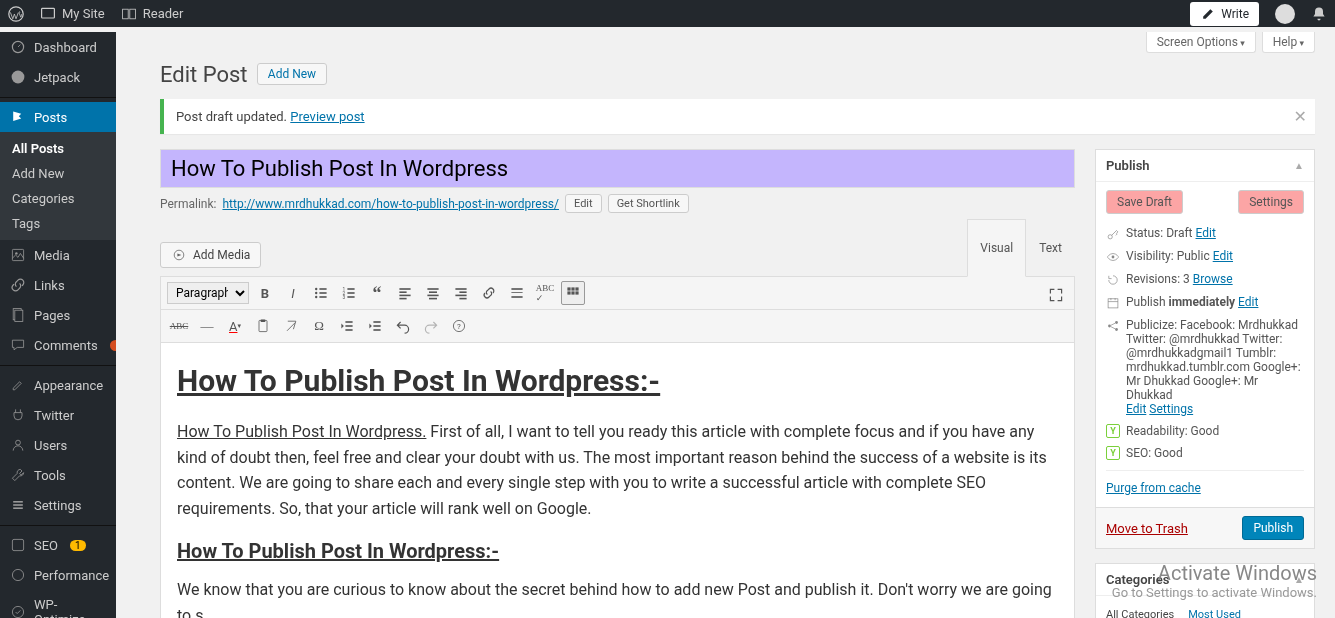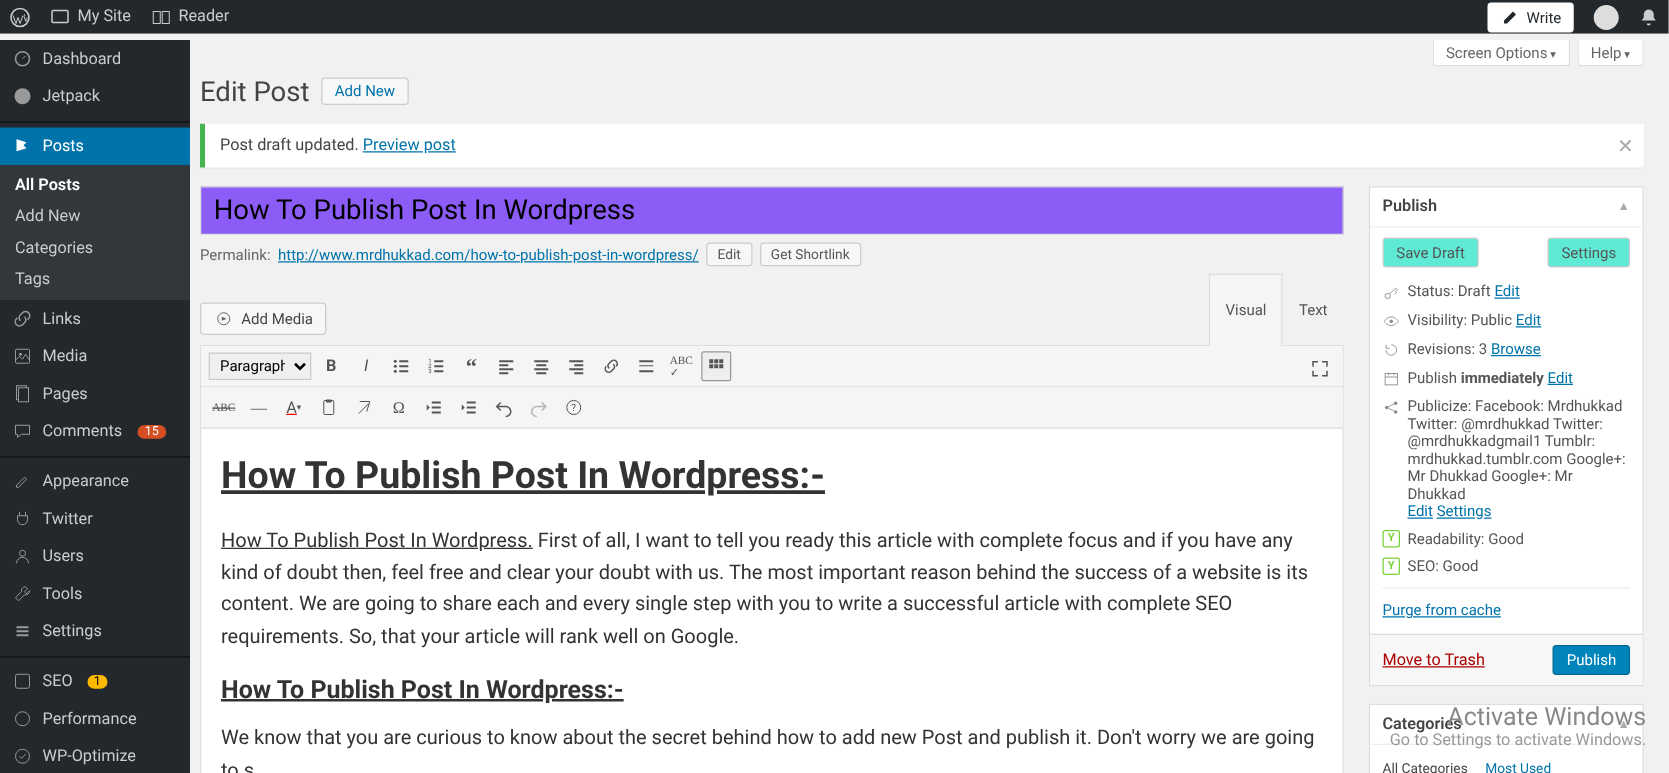"Dashboard" #sidebar { width: 152px -> 116px }
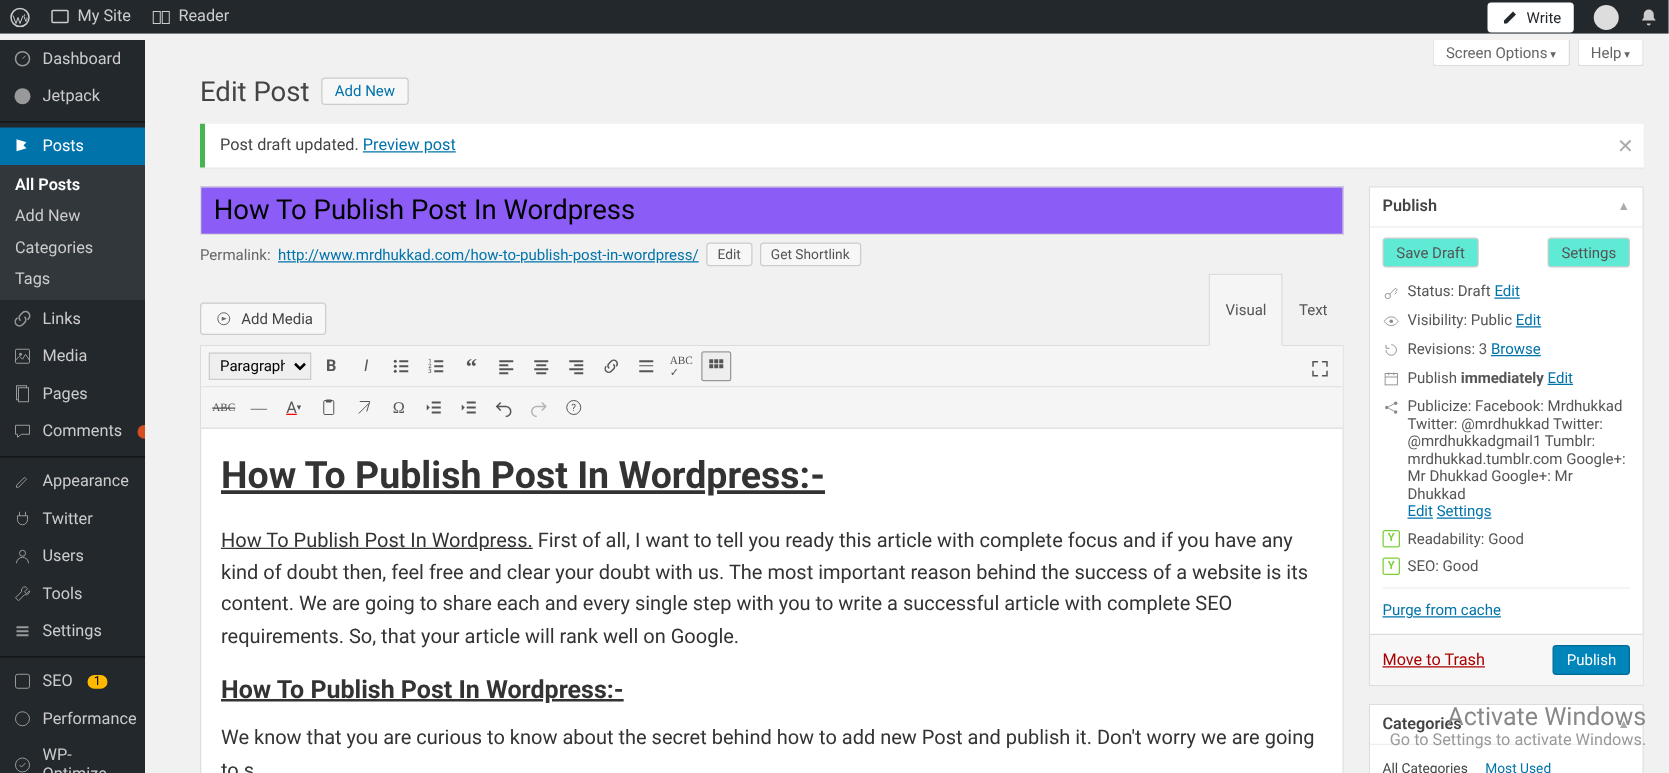"How To Publish Post In Wordpress" #title-input { background: #8b5cf6 -> #c4b5fd }
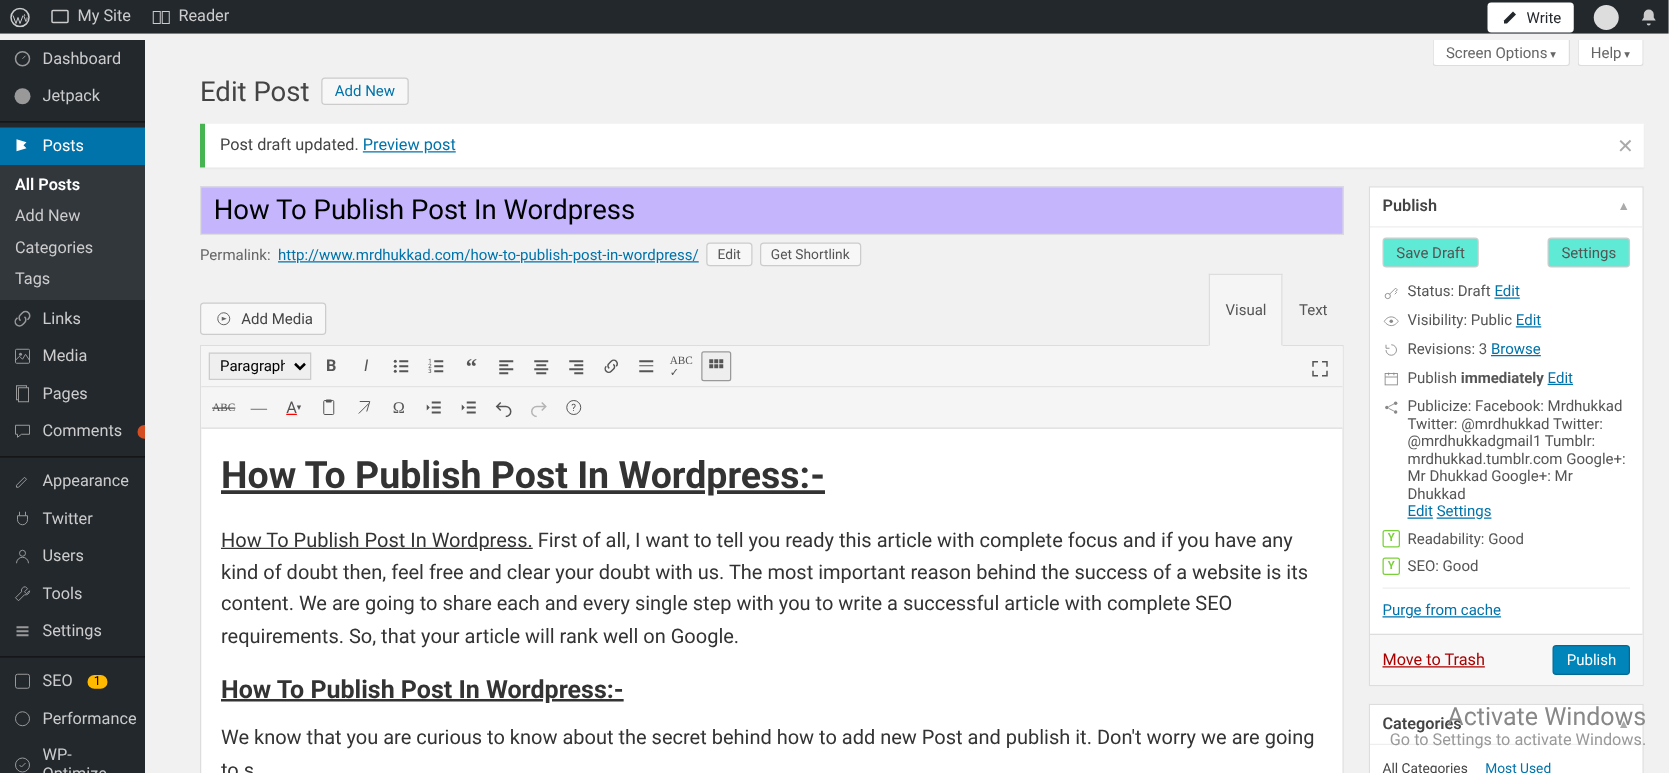"Save Draft" .btn { background: #5eead4 -> #fca5a5 }
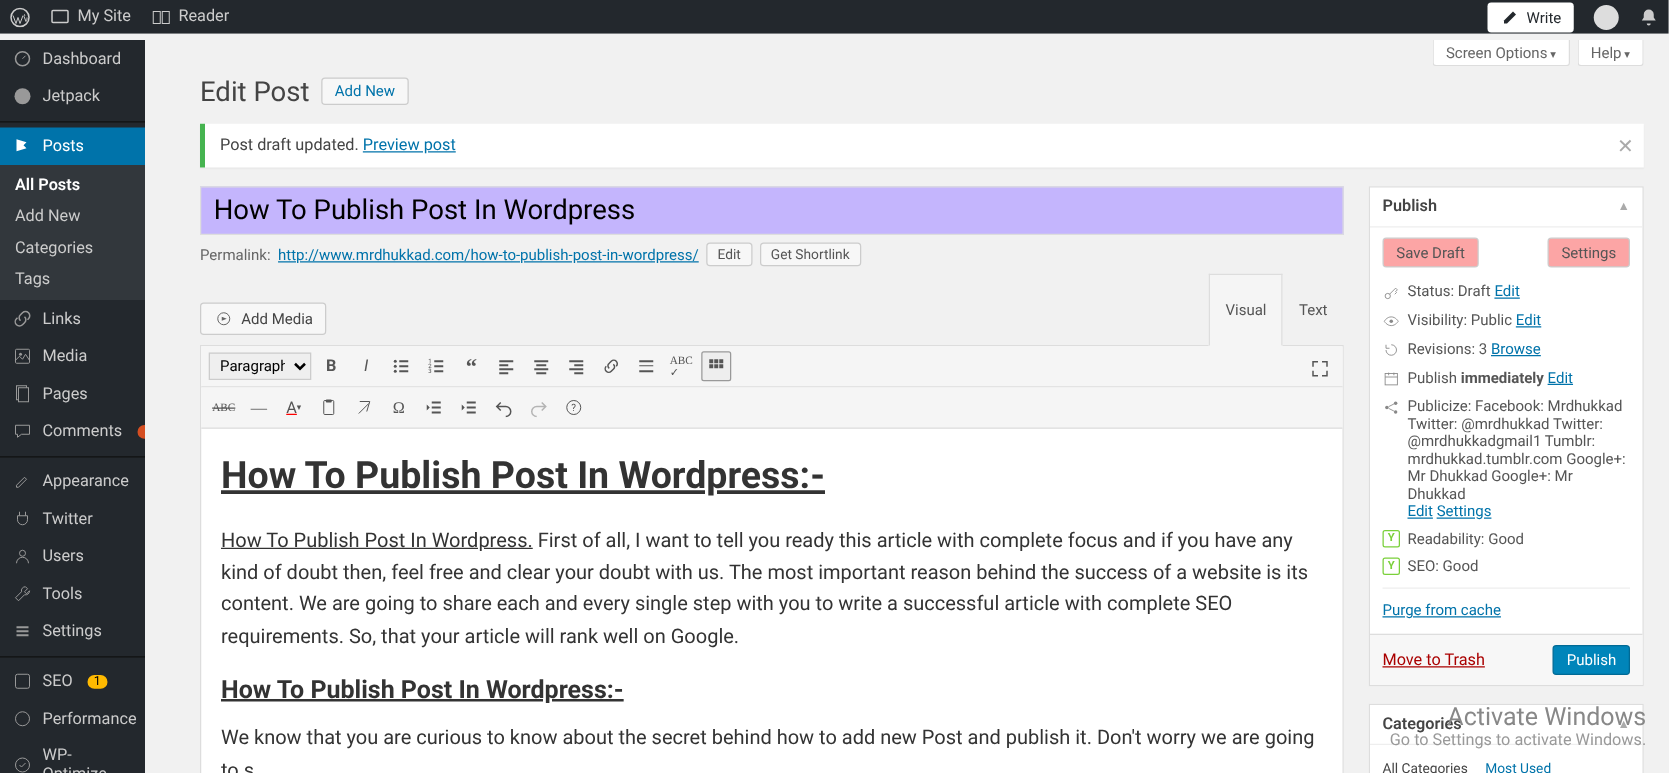"Links" div.menu-item { order: before "Media" -> after "Media" }
